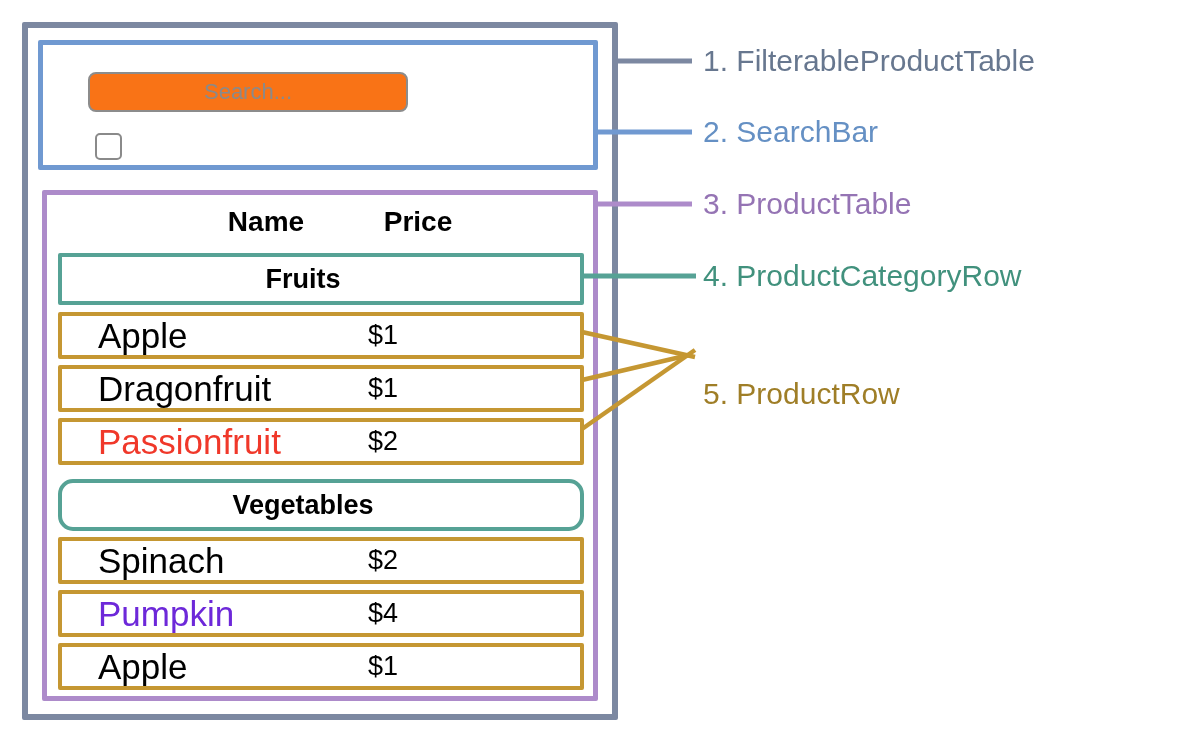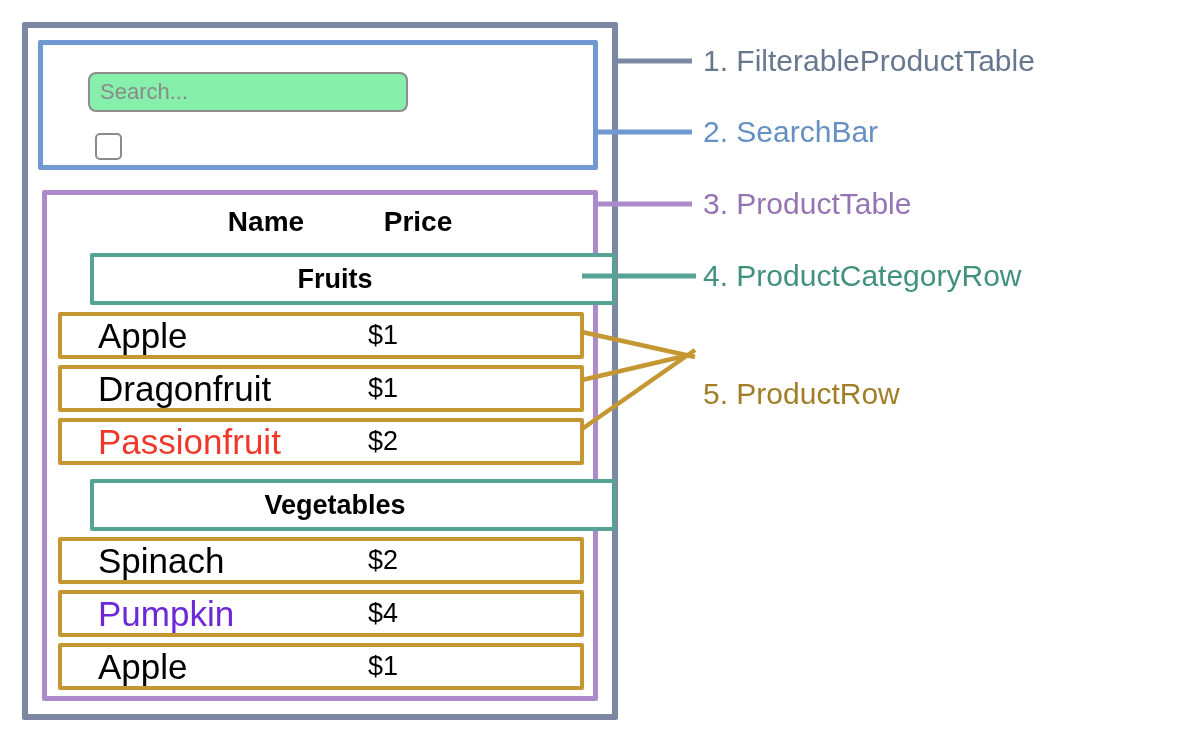"Search..." .search-input { background: #86efac -> #f97316; text-align: none -> center }
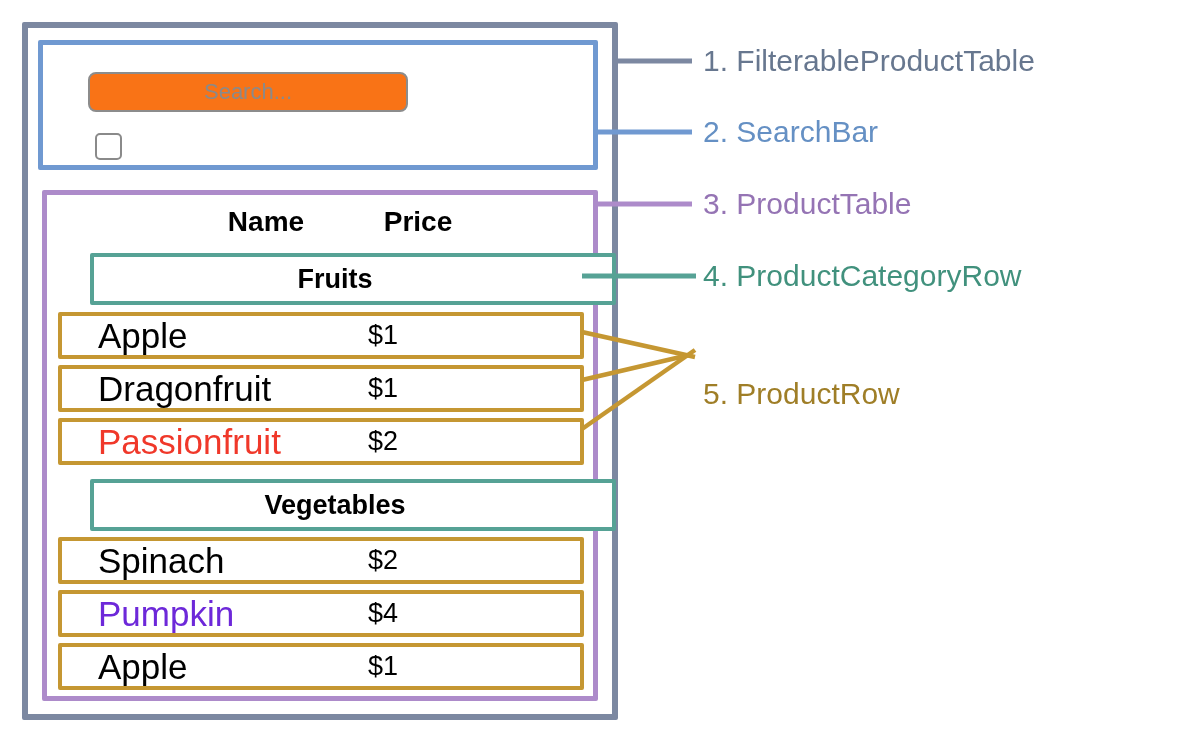"Fruits" .category-row { margin-left: 32px -> none }
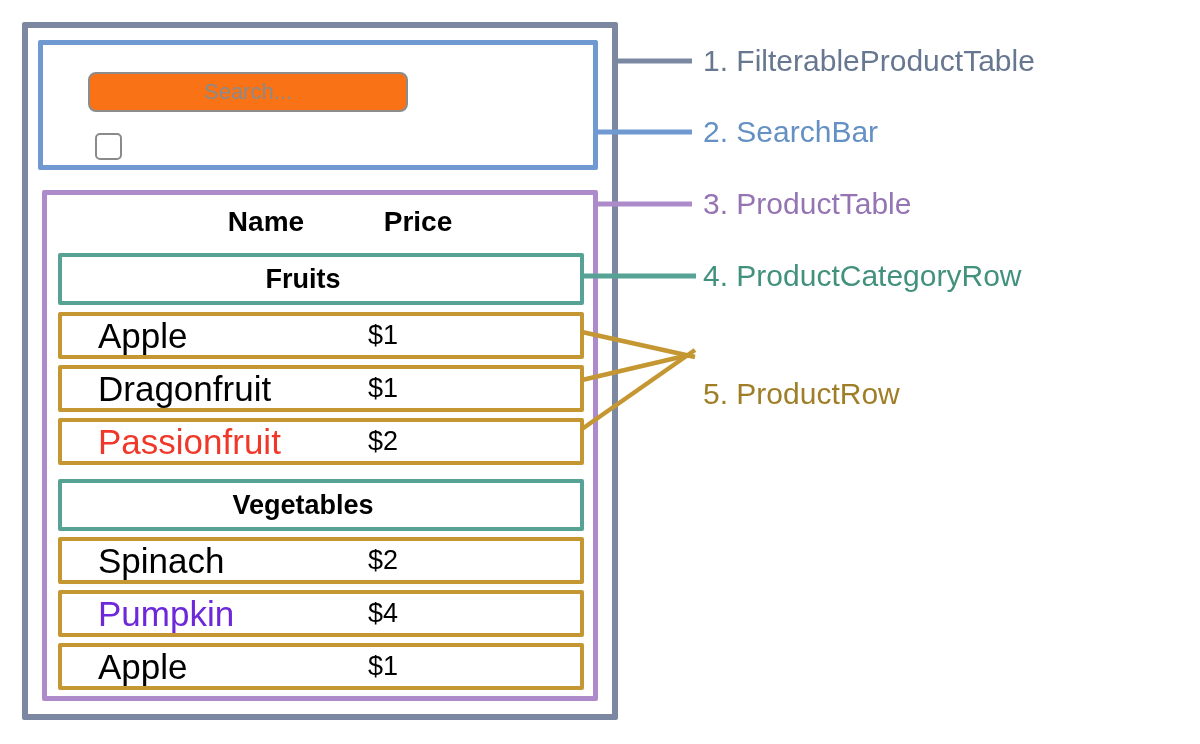"Vegetables" div.category-row { border-radius: none -> 15px }
